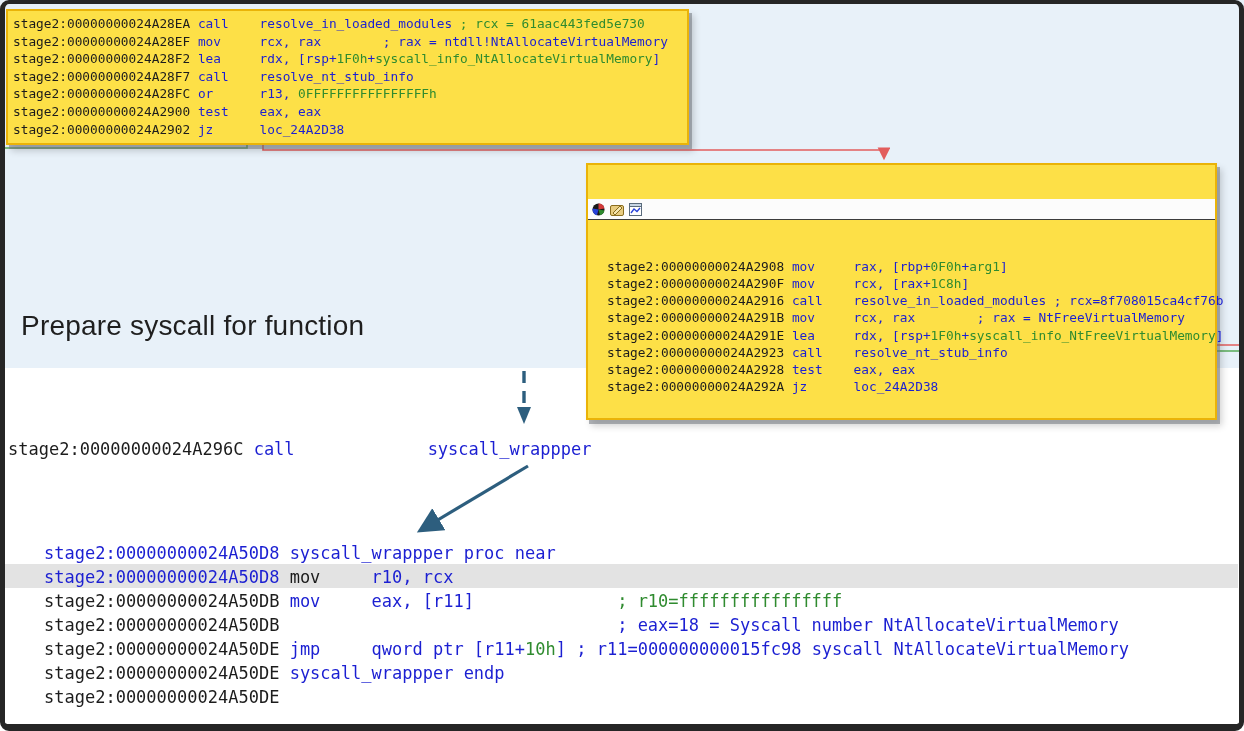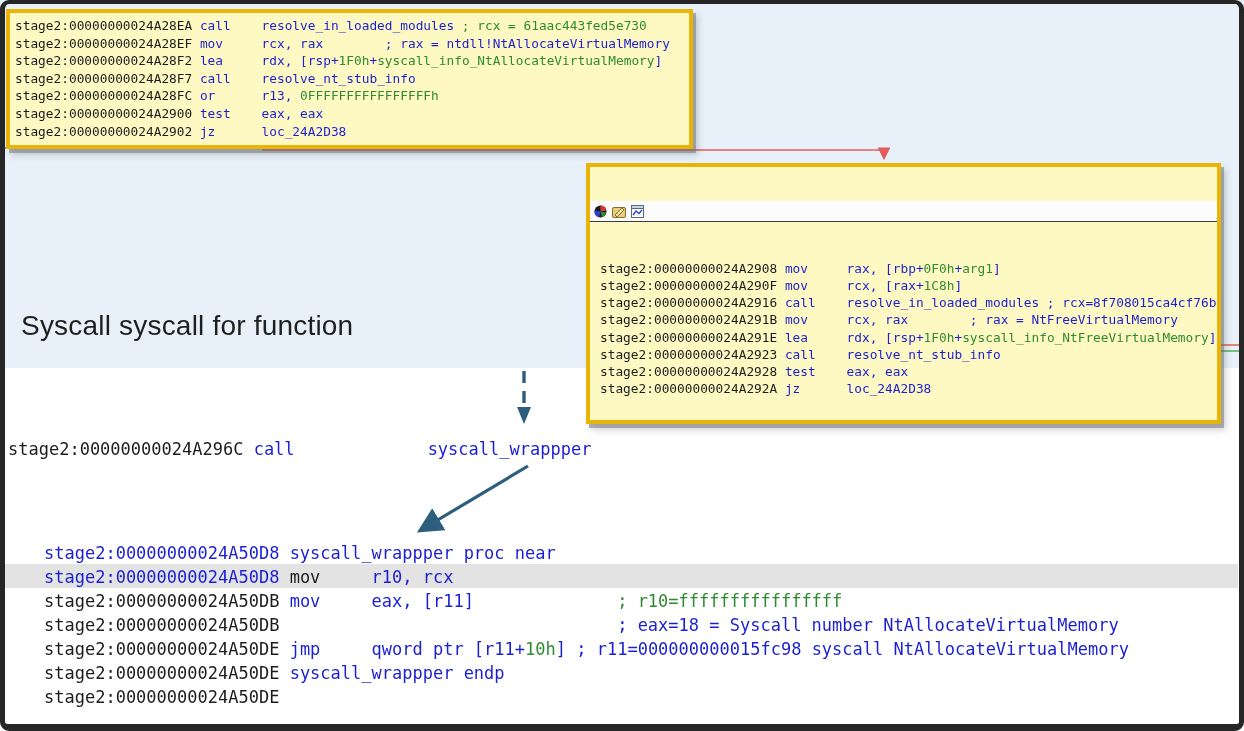"stage2:00000000024A28EA call" .code-block { background: #fef9c3 -> #fde047; border: 4px solid #eab308 -> 2px solid #eab308 }
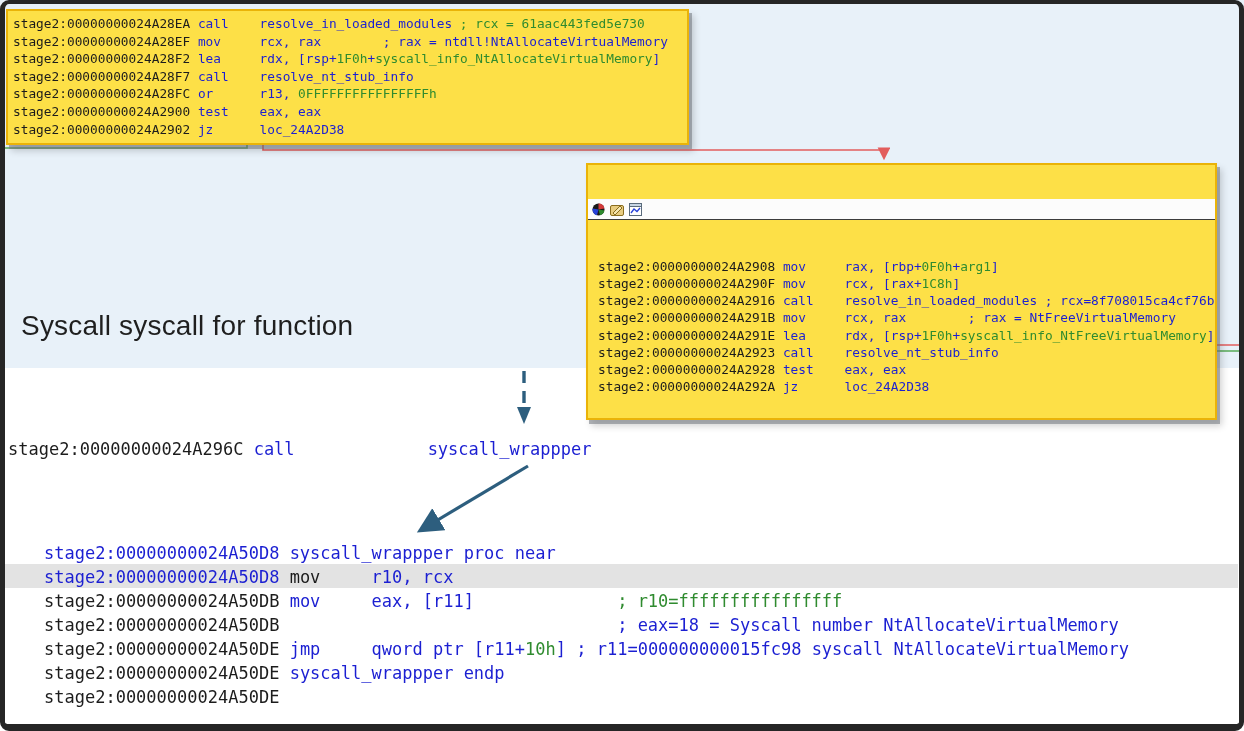"stage2:00000000024A2908 mov rax," .block2 .code-body { padding: 3px 0 5px 10px -> 3px 0 5px 19px }
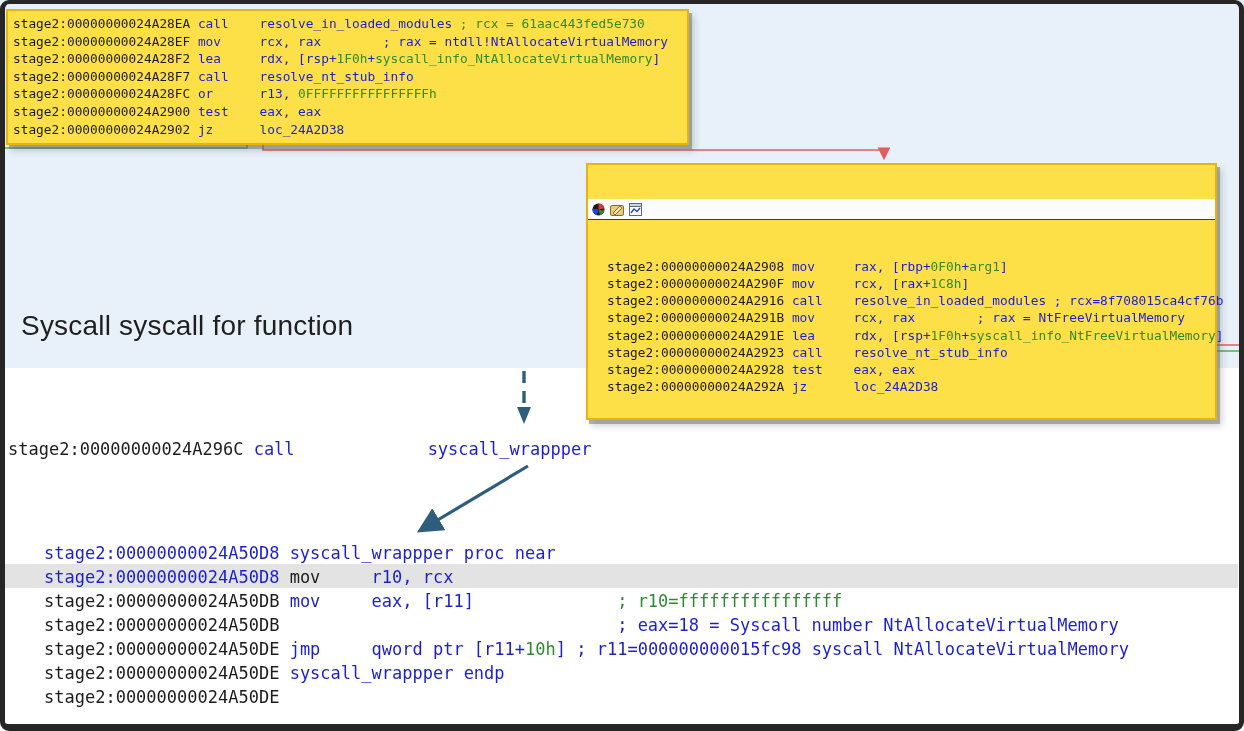"Syscall syscall for function" div.slide-label { text: Syscall -> Prepare }
